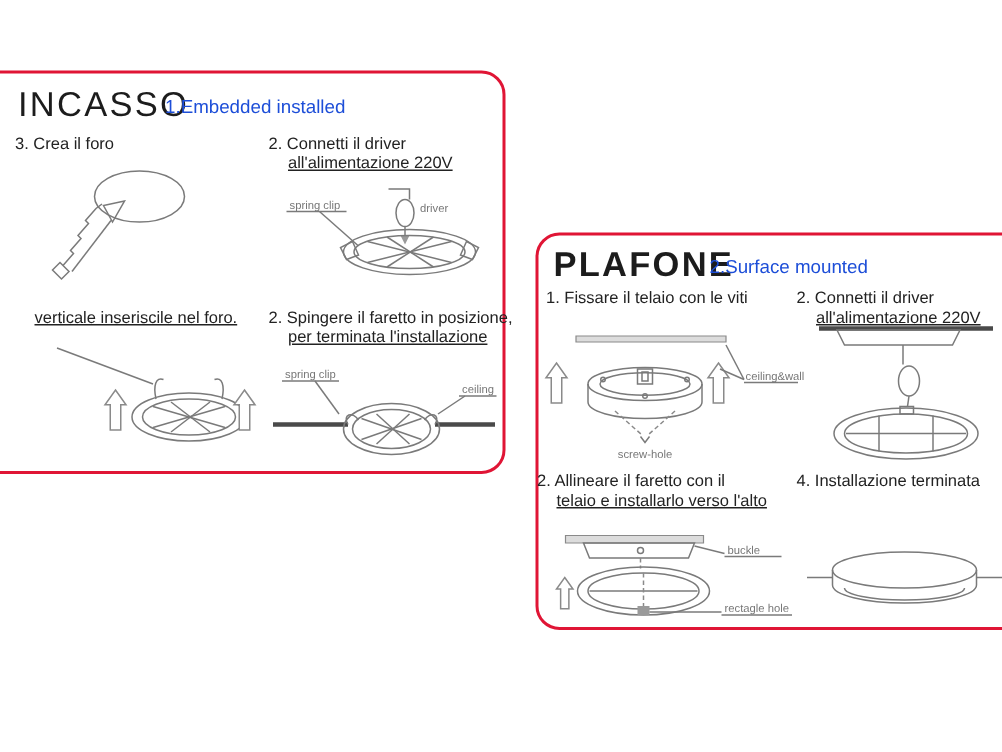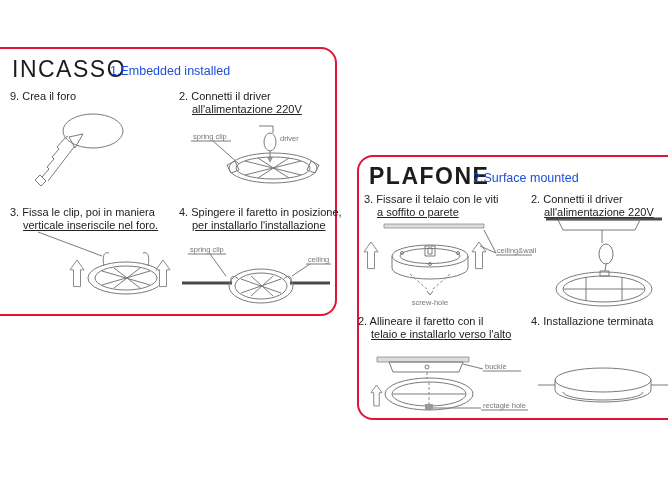"9. Crea il foro" div.l1 { text: 9 -> 3 }
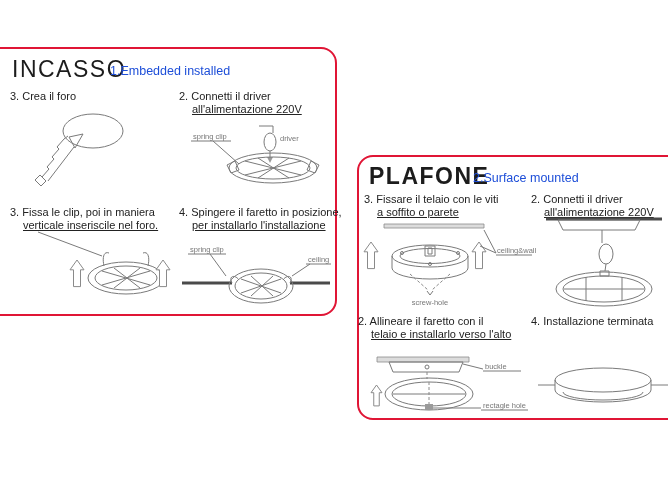"3. Fissare il telaio con" div.l1 { text: 3 -> 1 }
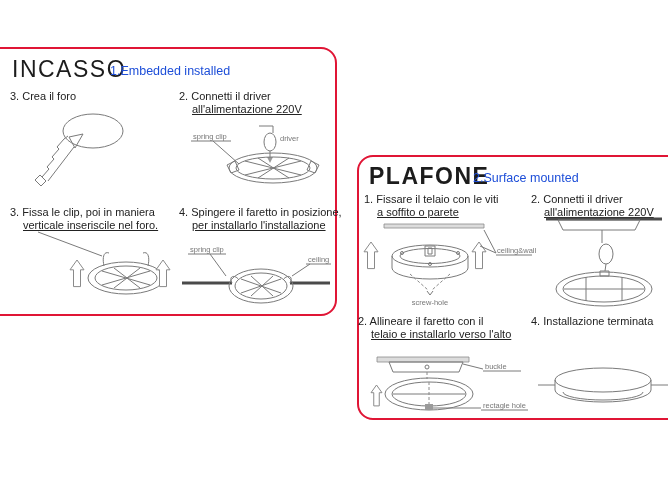"3. Fissa le clip, poi" div.l1 { html: <div>3. Fissa le clip, poi in maniera</div> -> none }
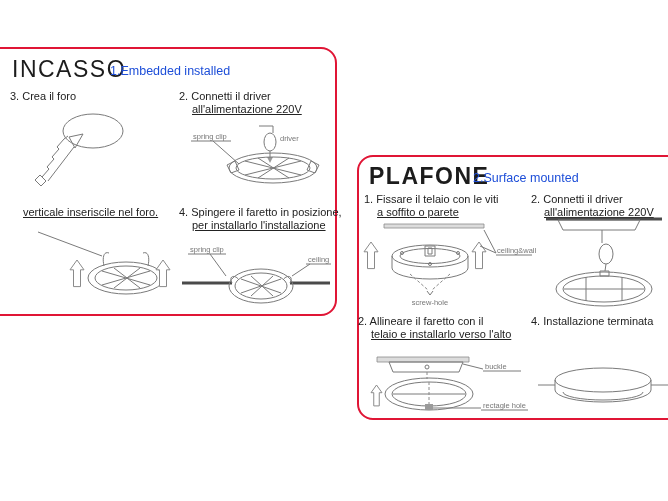"4. Spingere il faretto in" div.l1 { text: 4 -> 2 }
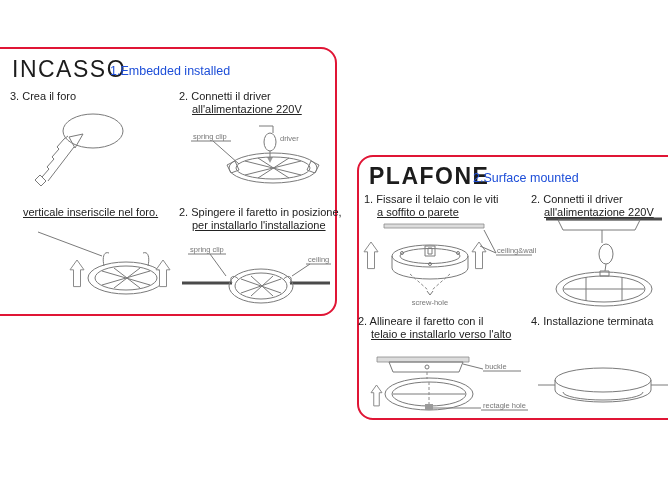"a soffito o parete" div.l2 { html: <div>a soffito o parete</div> -> none }
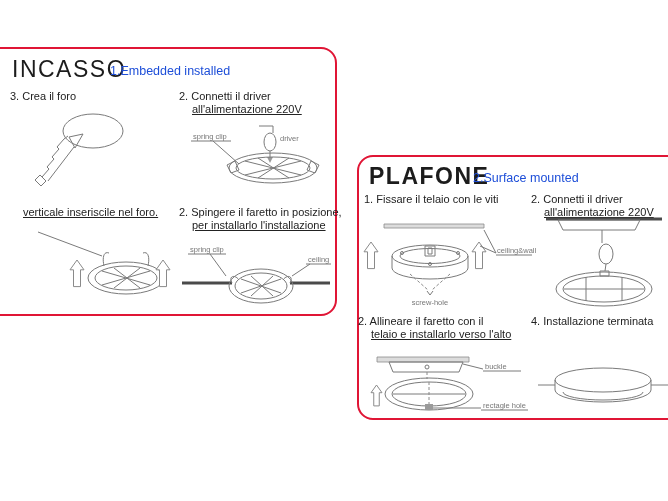"per installarlo l'installazione" div.l2 { text: installarlo -> terminata }
